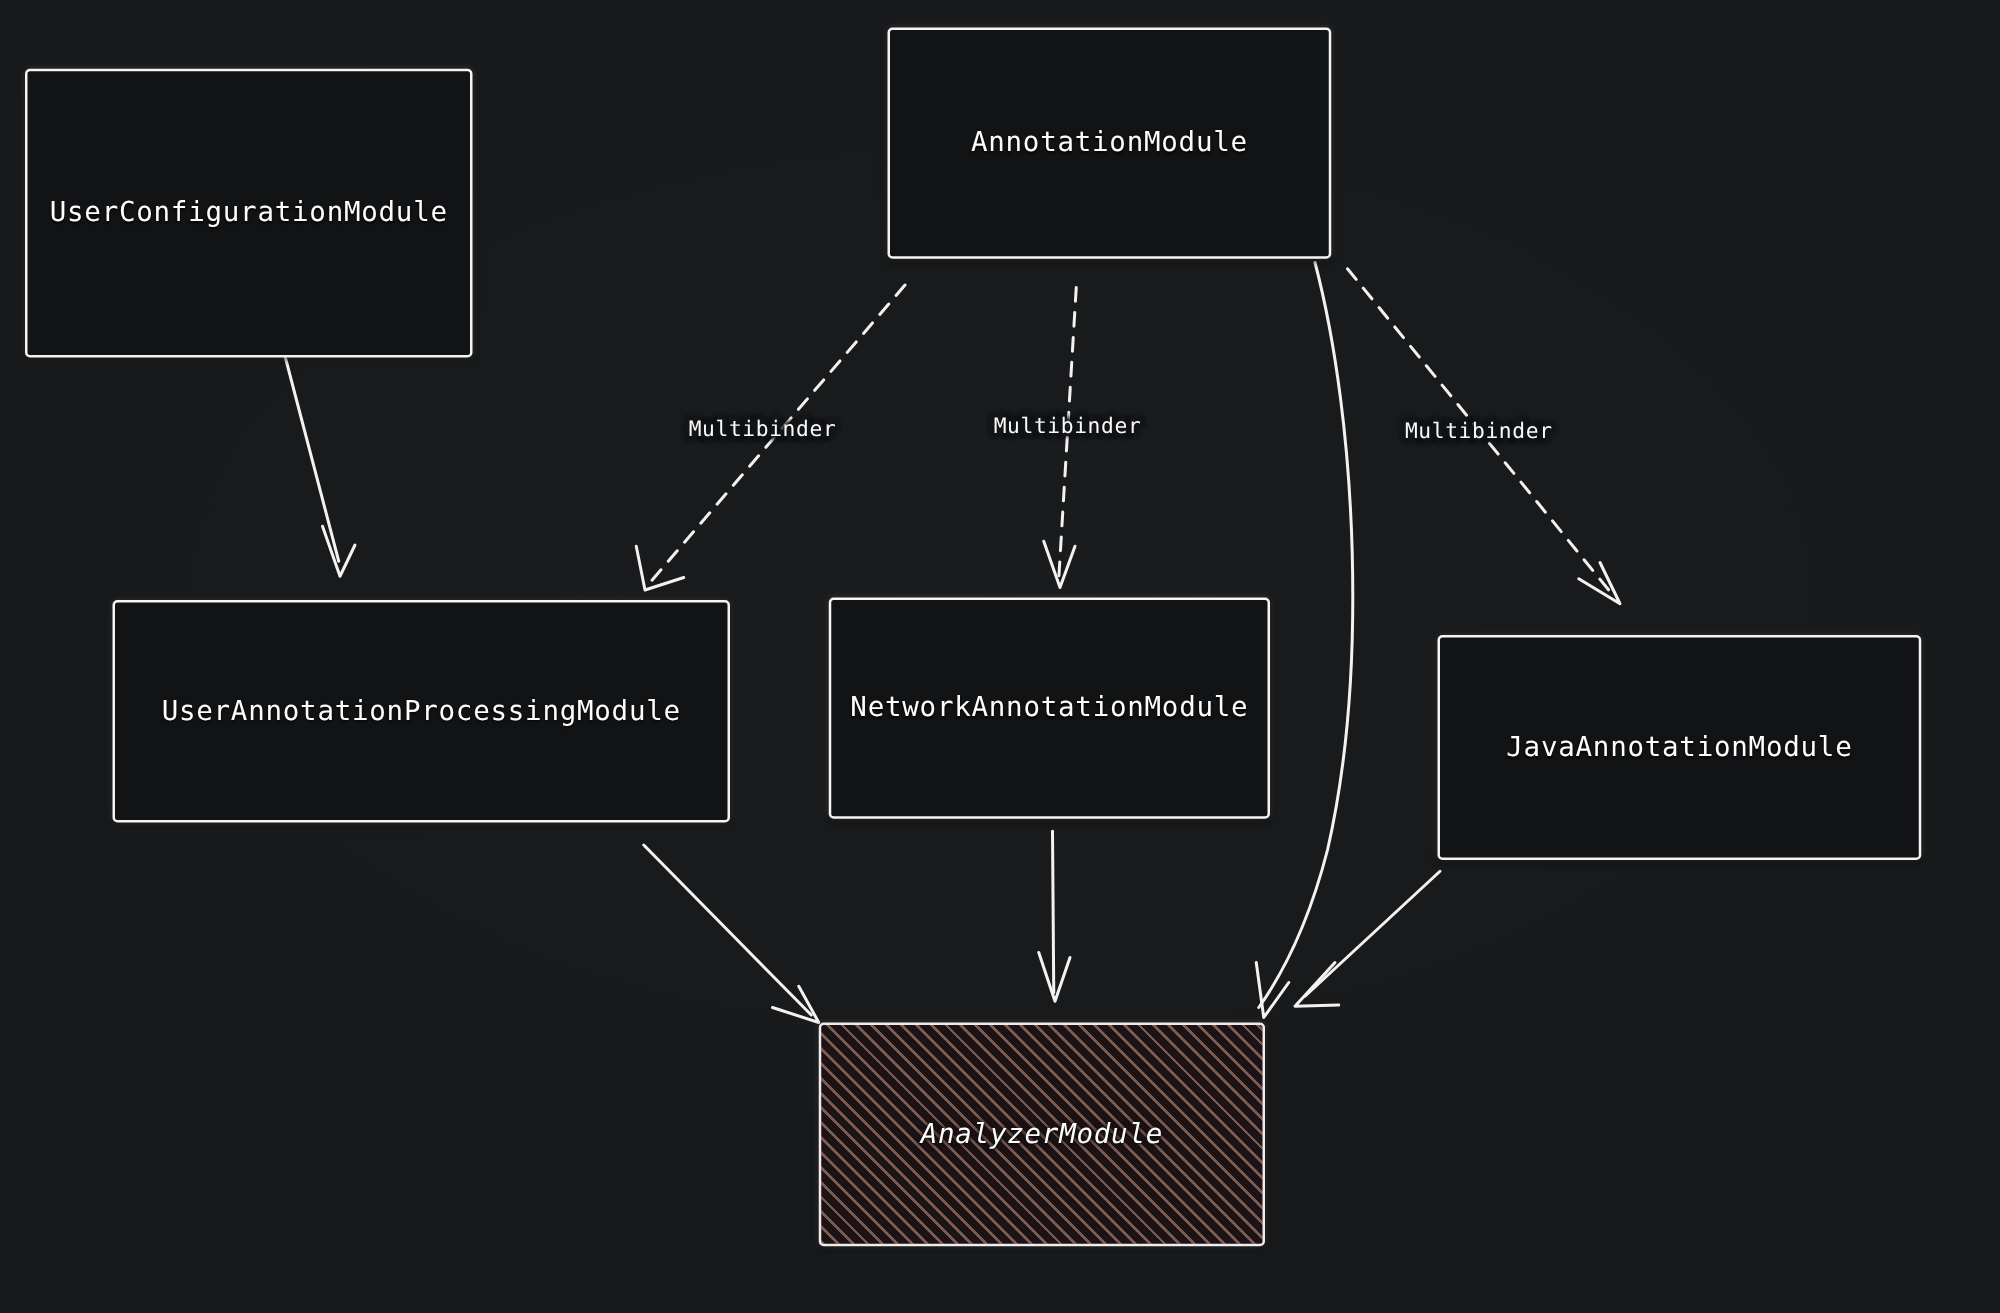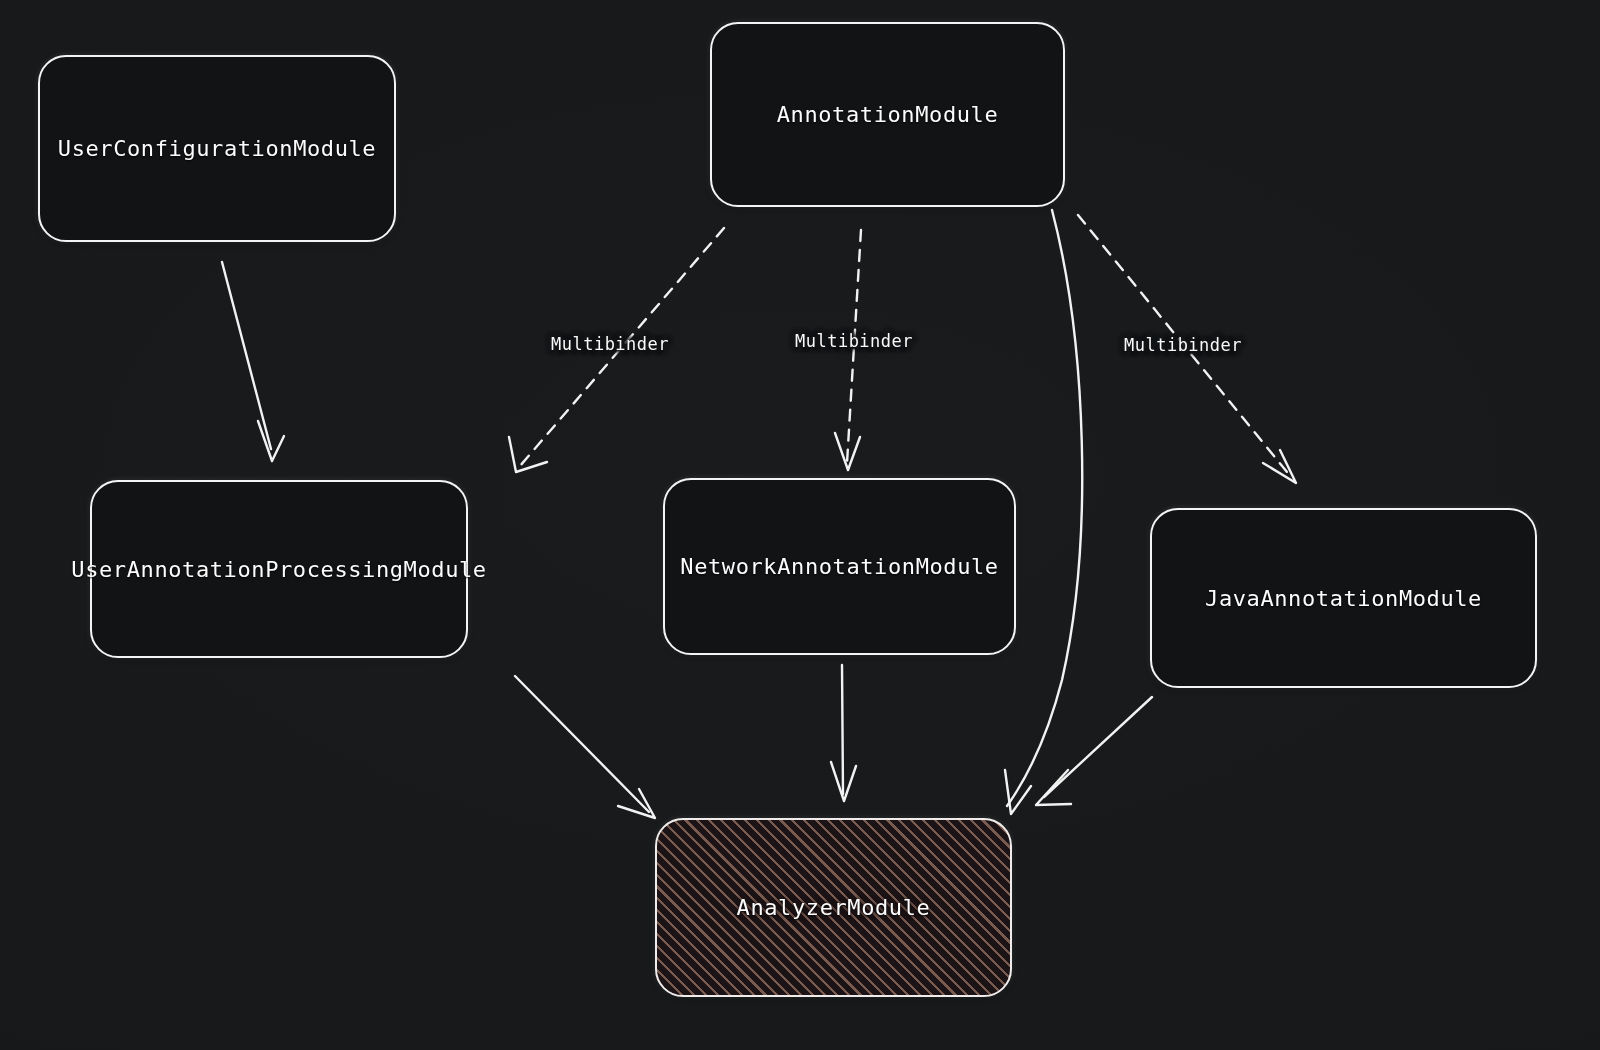"AnnotationModule" .node { border-radius: 28px -> 4px }
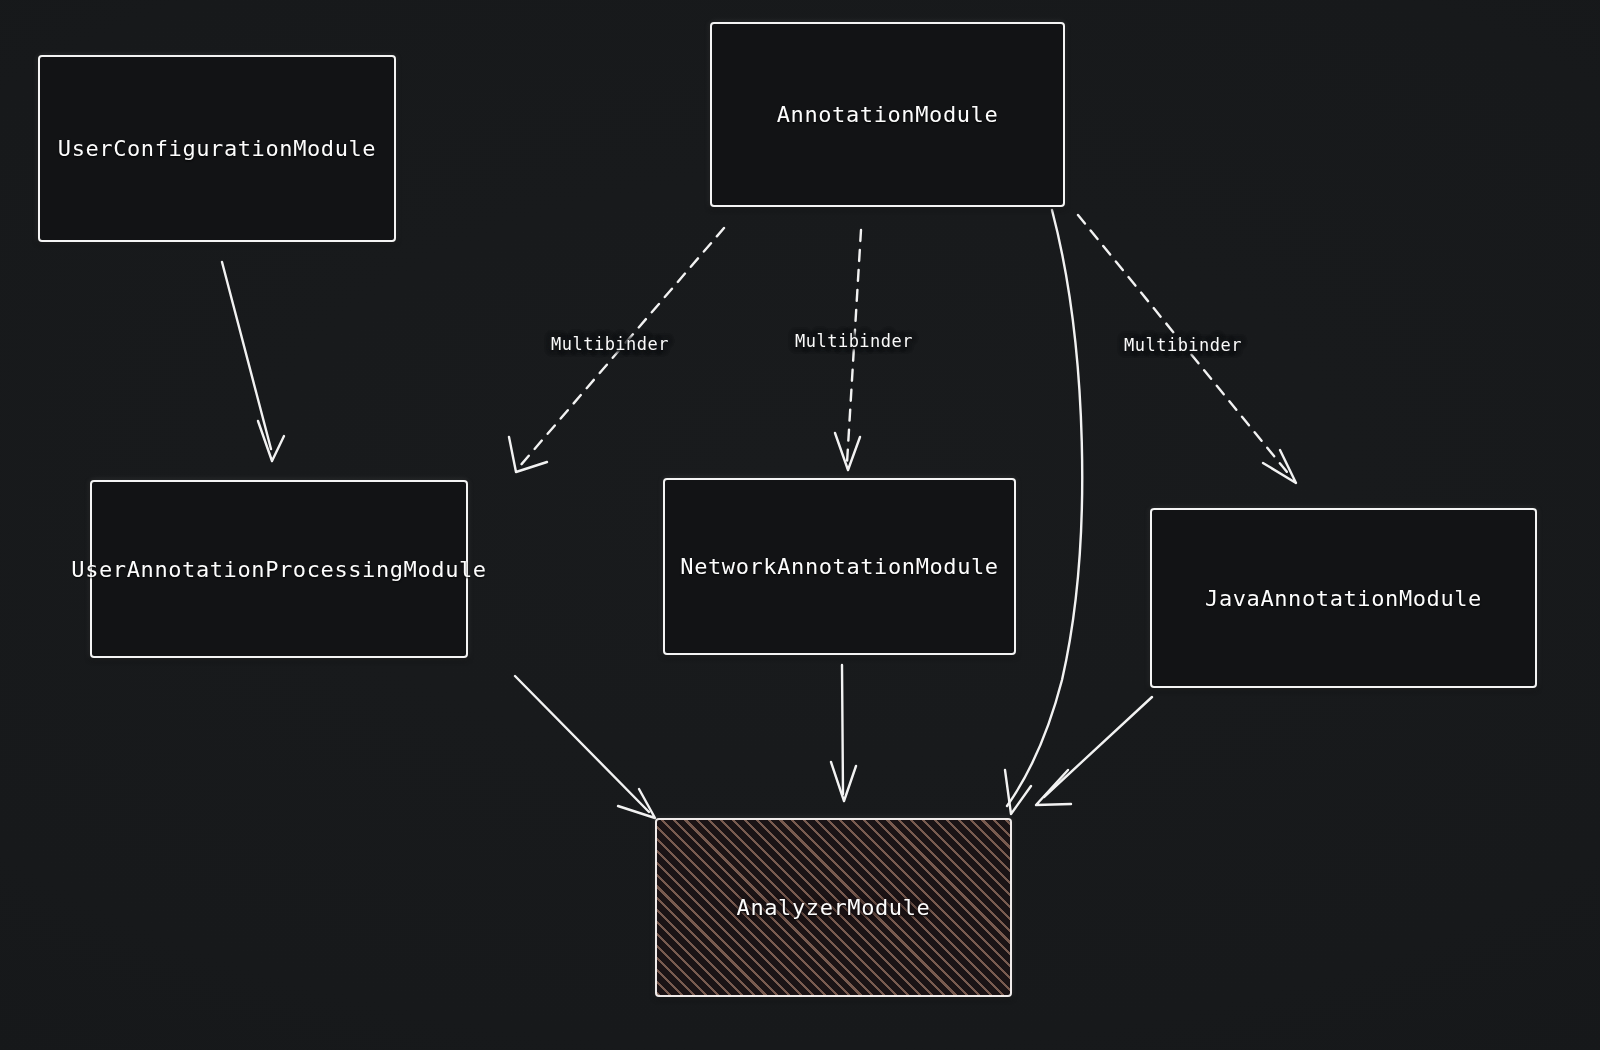"UserConfigurationModule" div.node { height: 187px -> 231px; left: 38px -> 20px }
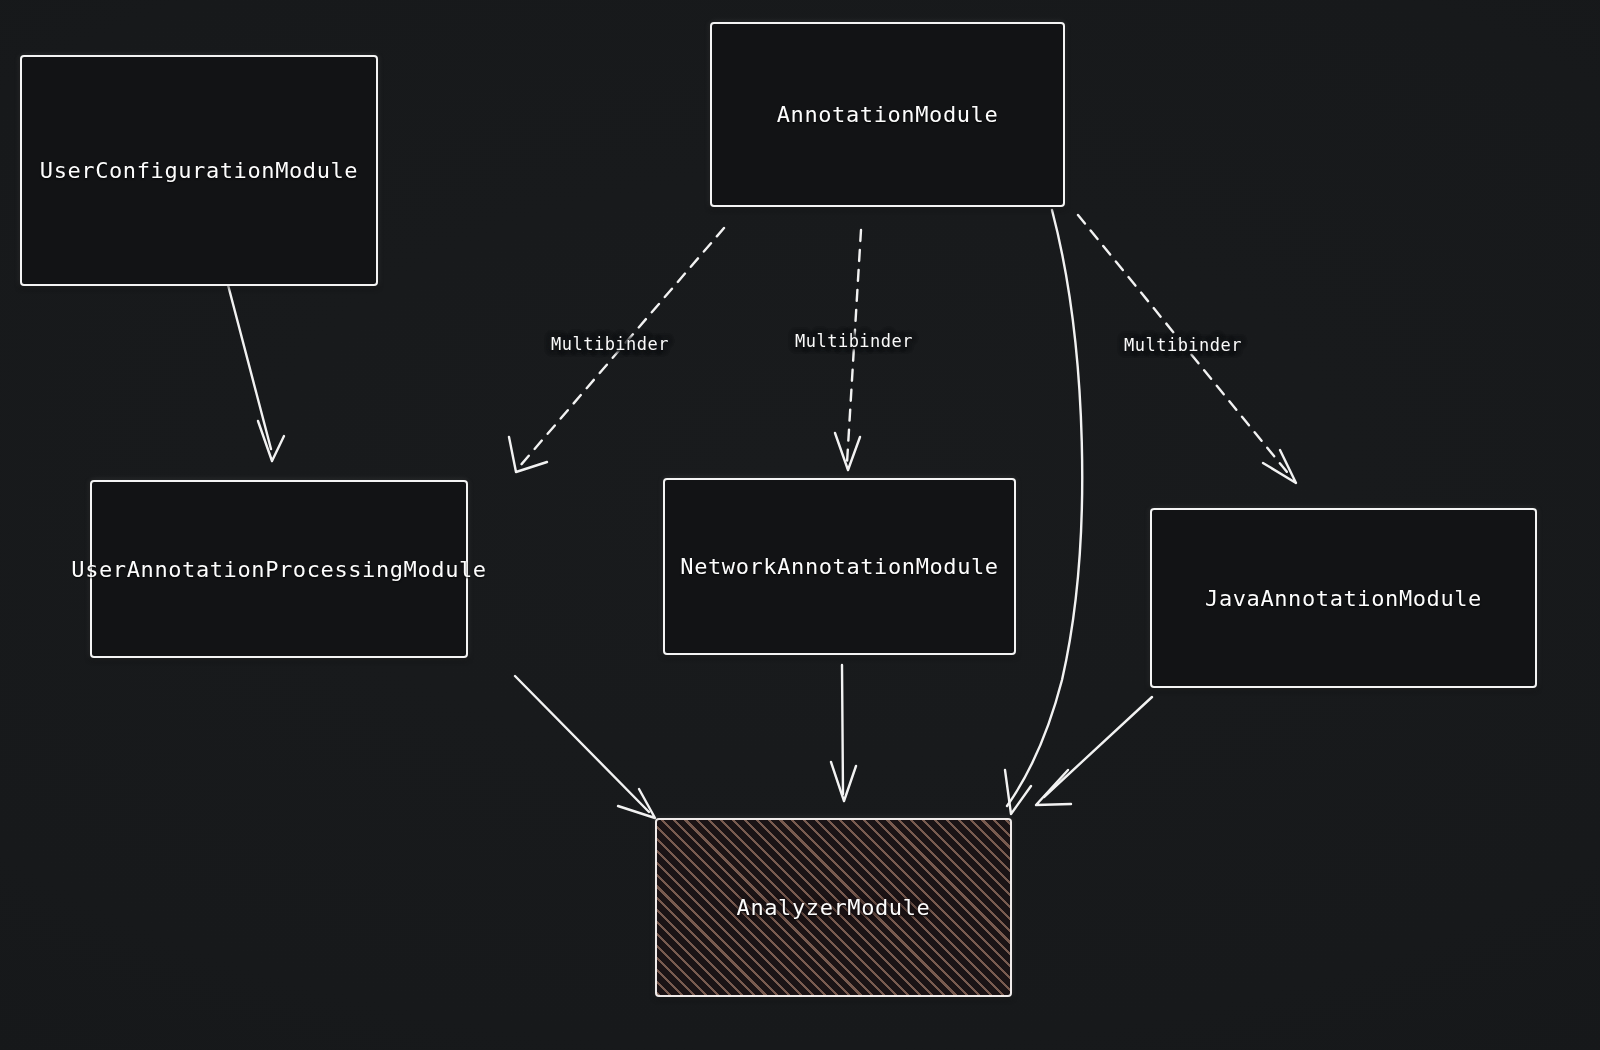"UserAnnotationProcessingModule" div.node { width: 378px -> 494px }
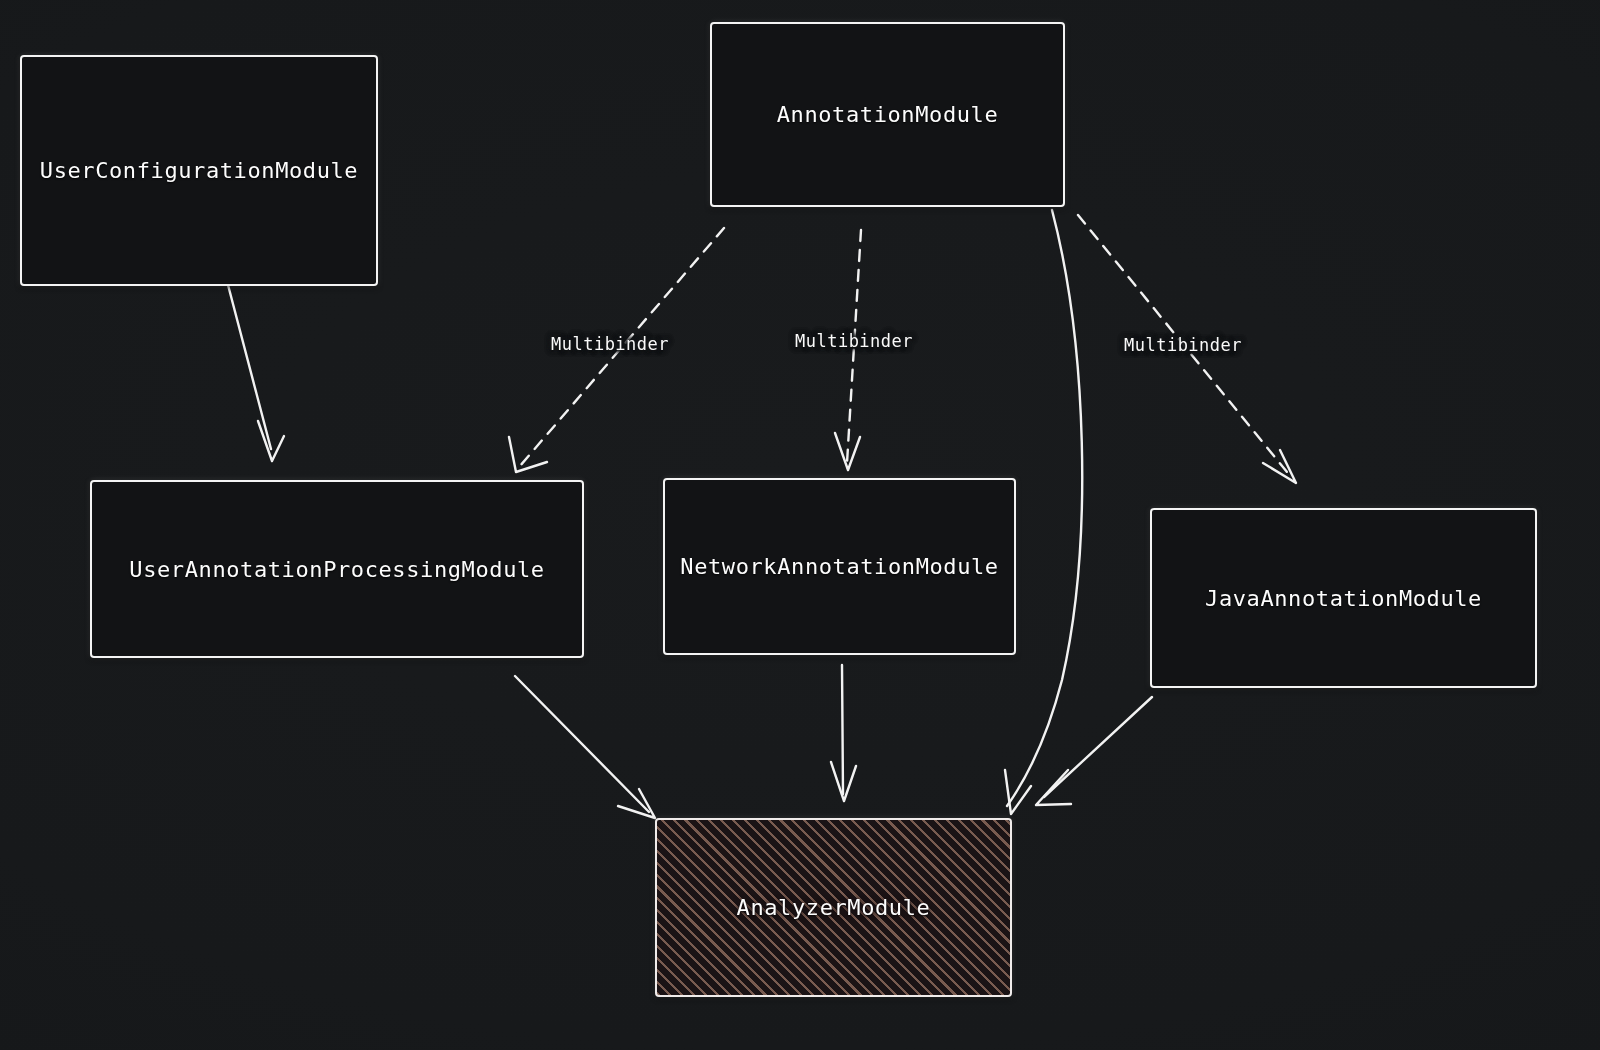"AnalyzerModule" .node.hatched { font-style: none -> italic }
